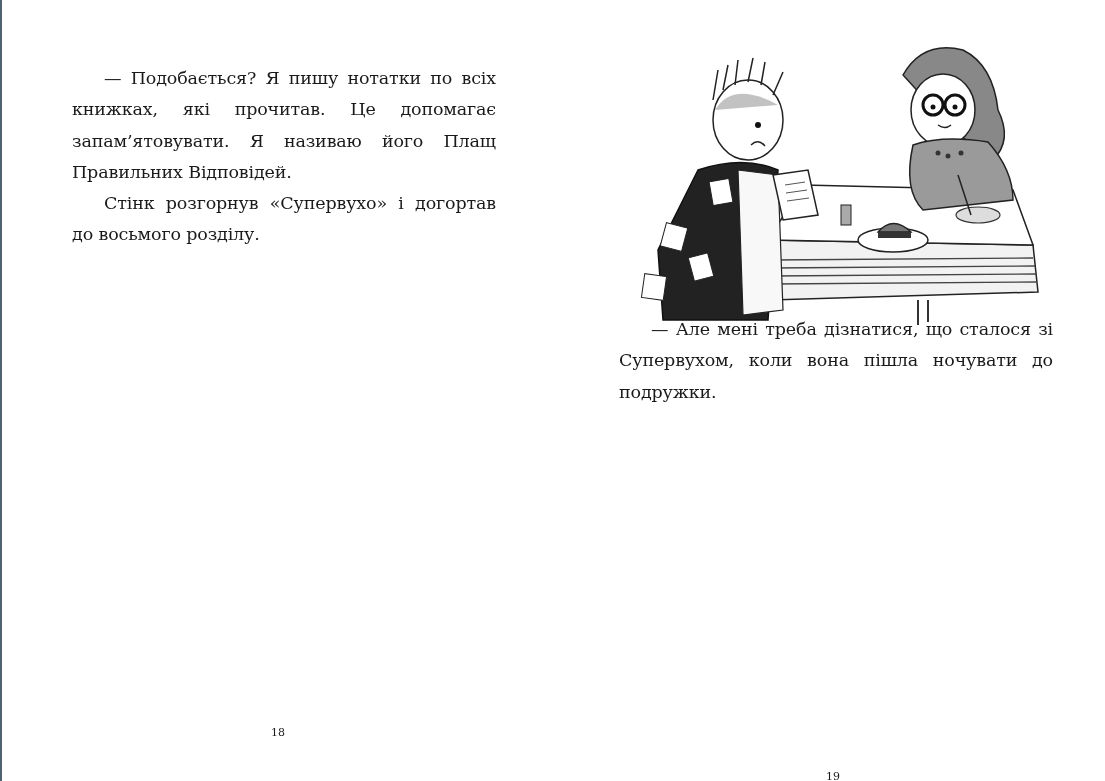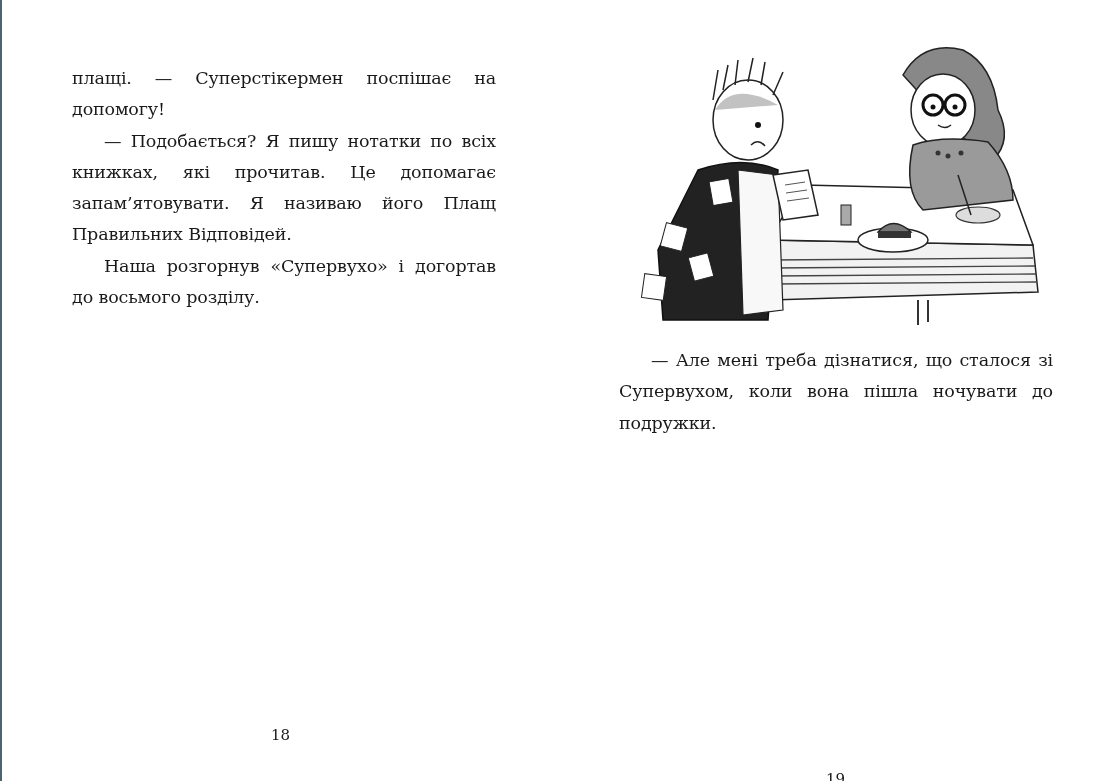"плащі. — Суперстікермен поспішає на" p.cont { html: <p>плащі. — Суперстікермен поспішає на допомогу!</p> -> none }
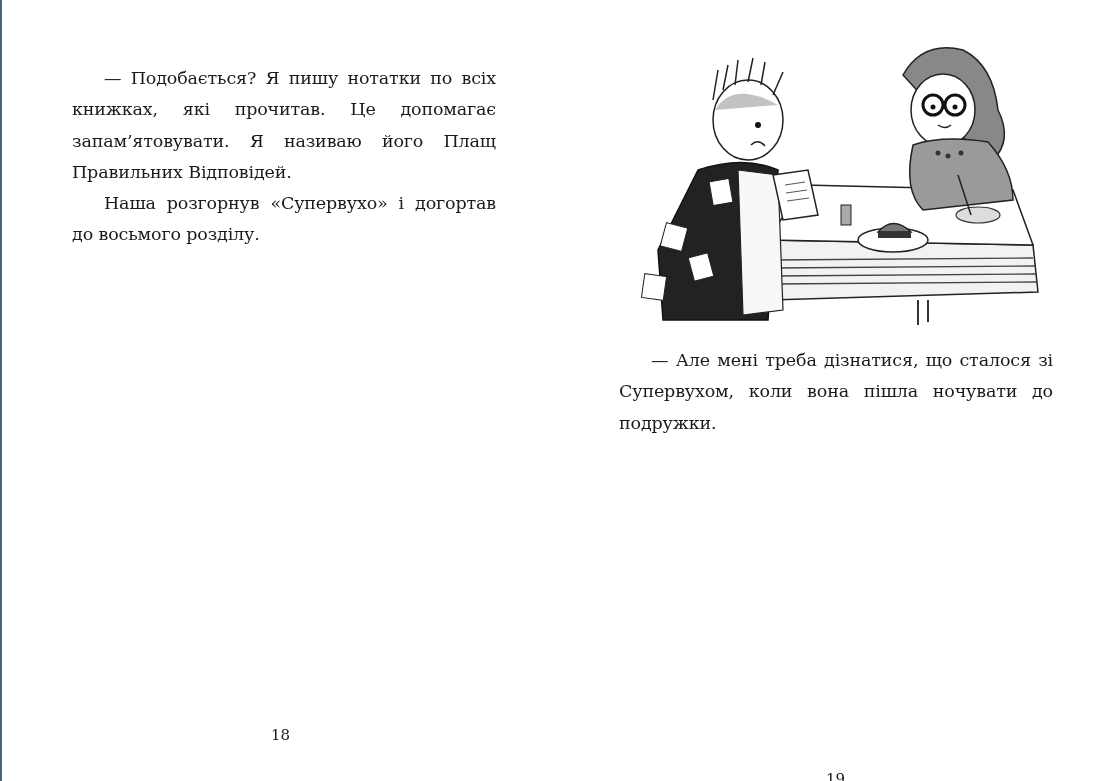"Наша розгорнув «Супервухо» і догортав" p { text: Наша -> Стінк }
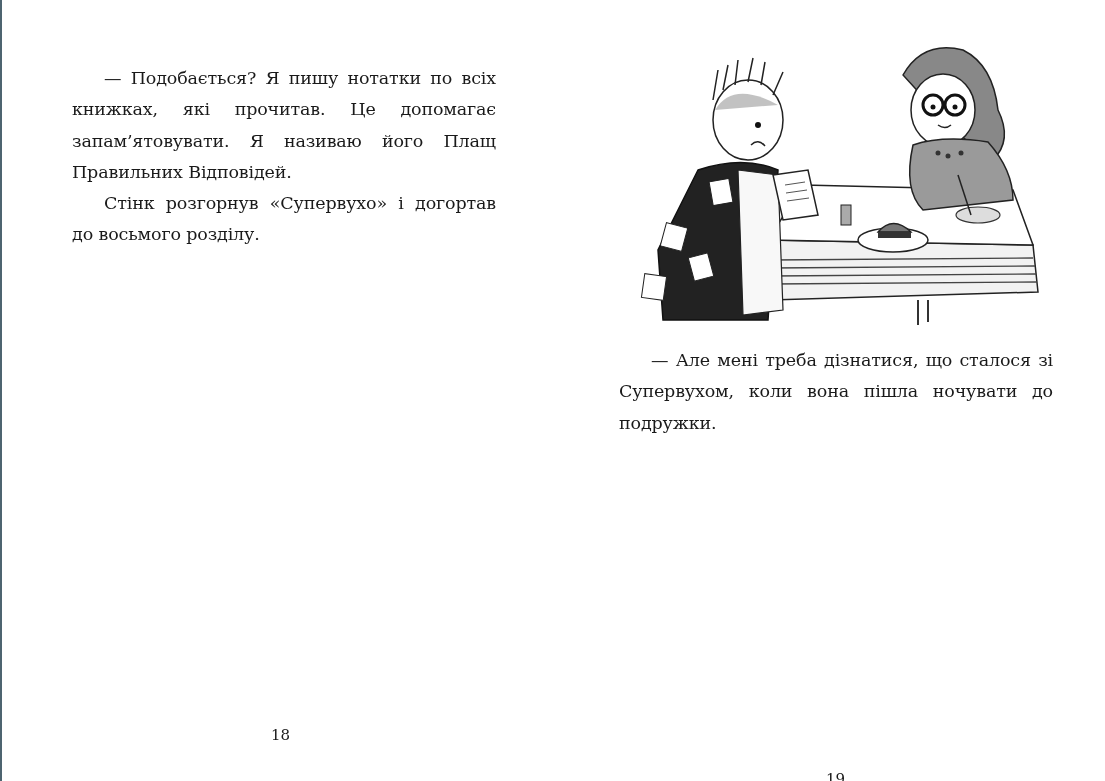"— Але мені треба дізнатися," .page-right .text-block { top: 345px -> 314px }
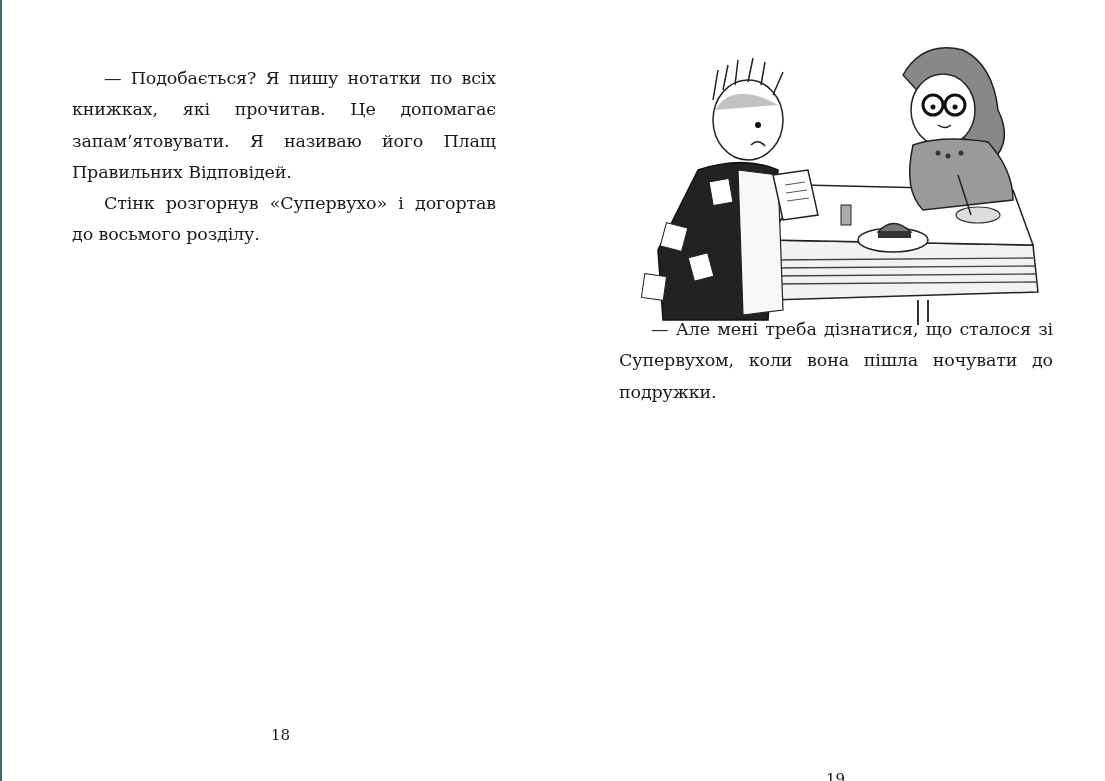"18" .page-num { font-size: 15px -> 11px }
